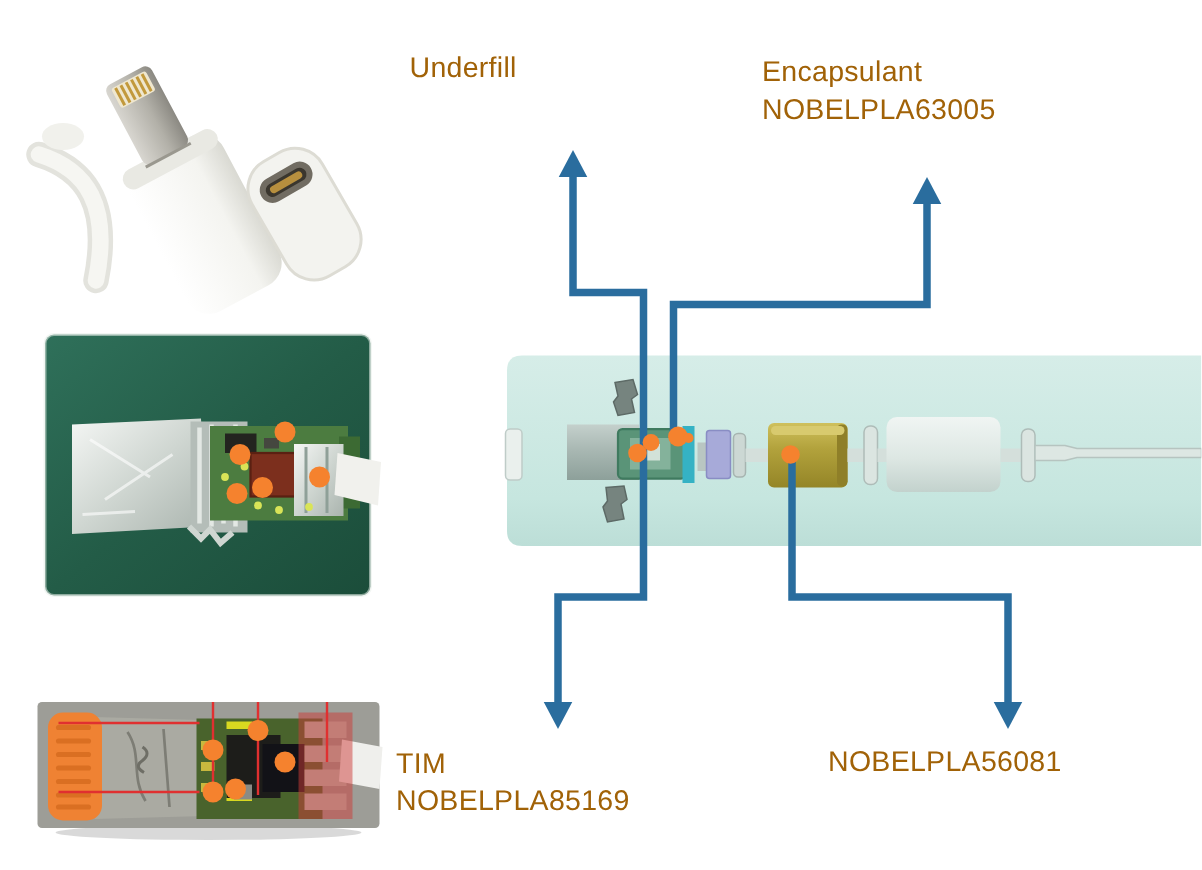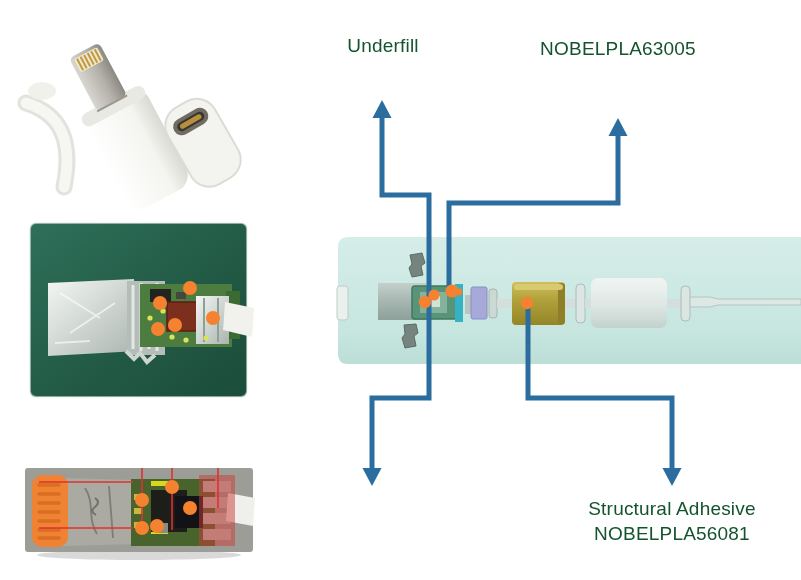"Underfill" .callout { color: #14532d -> #a16207; text-align: center -> left }
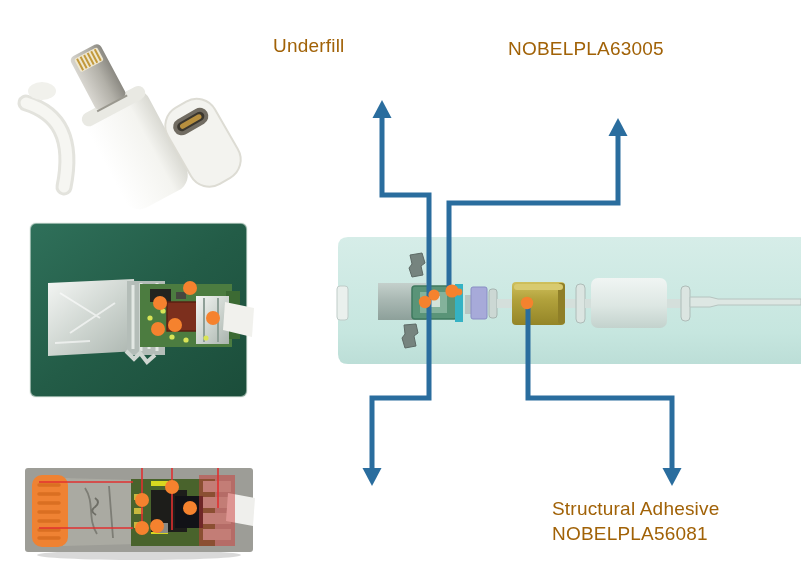"Encapsulant" div.c-name { html: none -> <div>Encapsulant</div> }
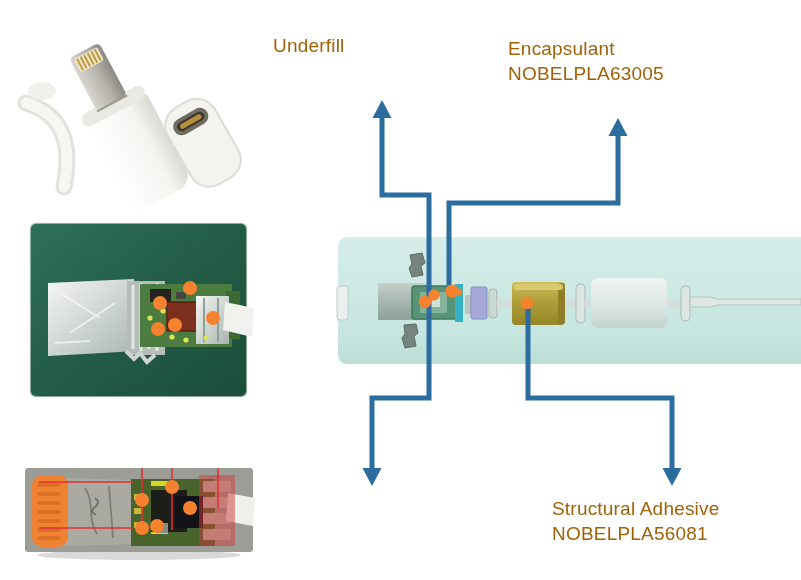"TIM" div.callout { html: none -> <div> <div>TIM</div> <div>NOBELPLA85169</div> </div> }
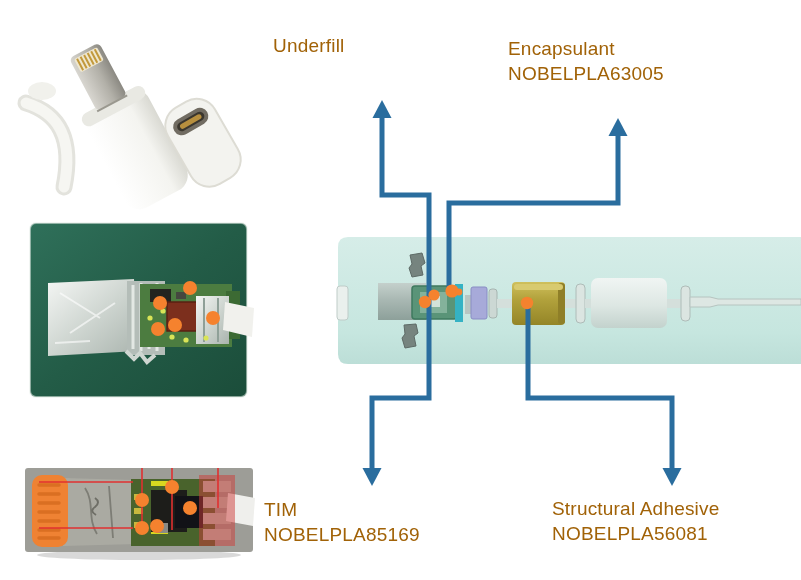"Structural Adhesive" div.c-name { html: <div>Structural Adhesive</div> -> none }
